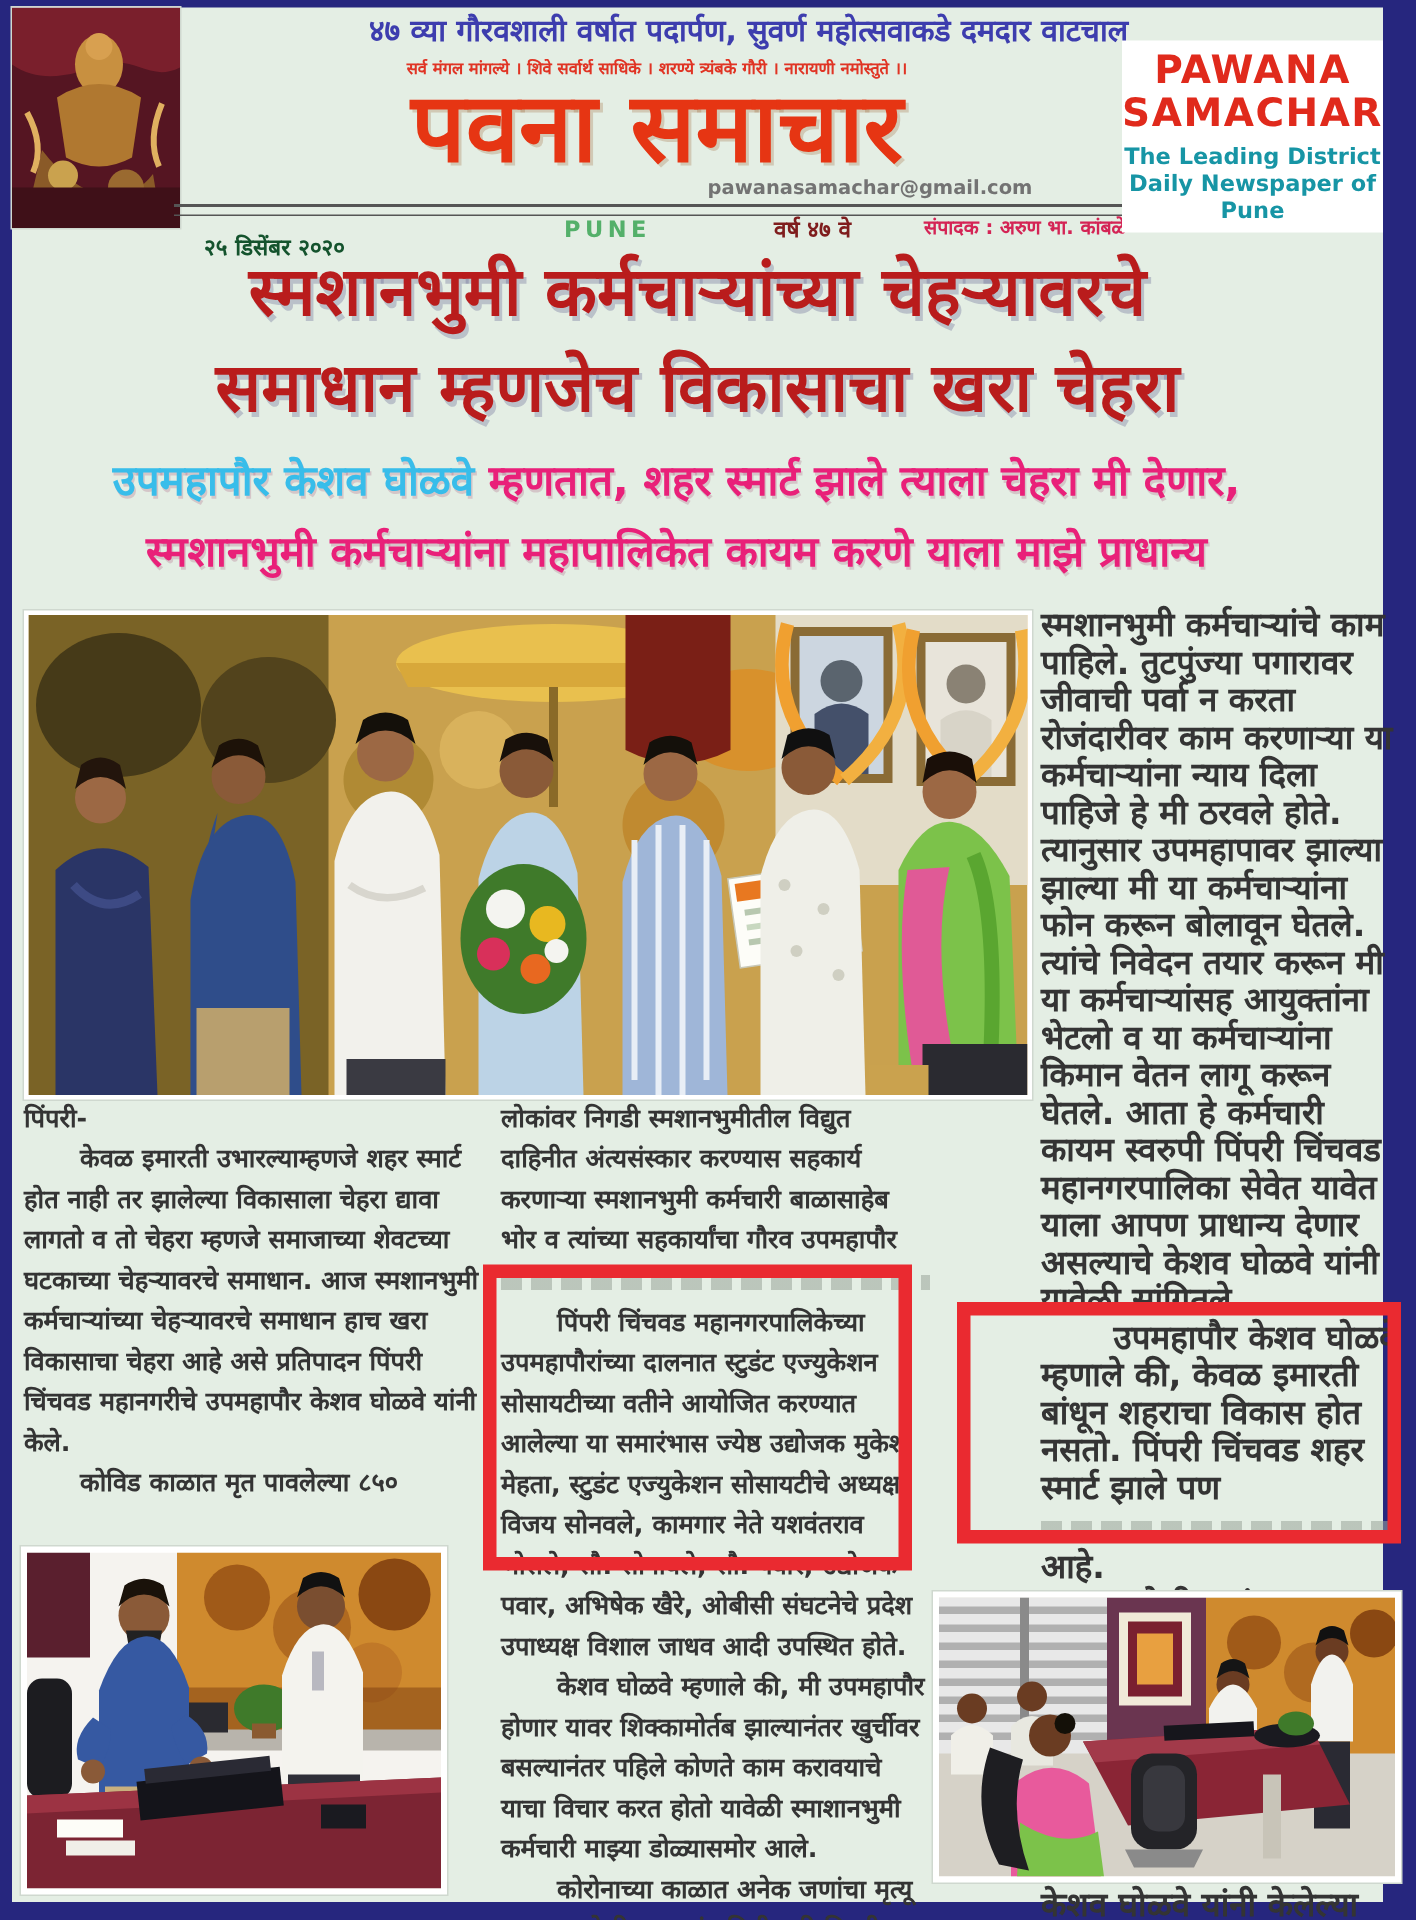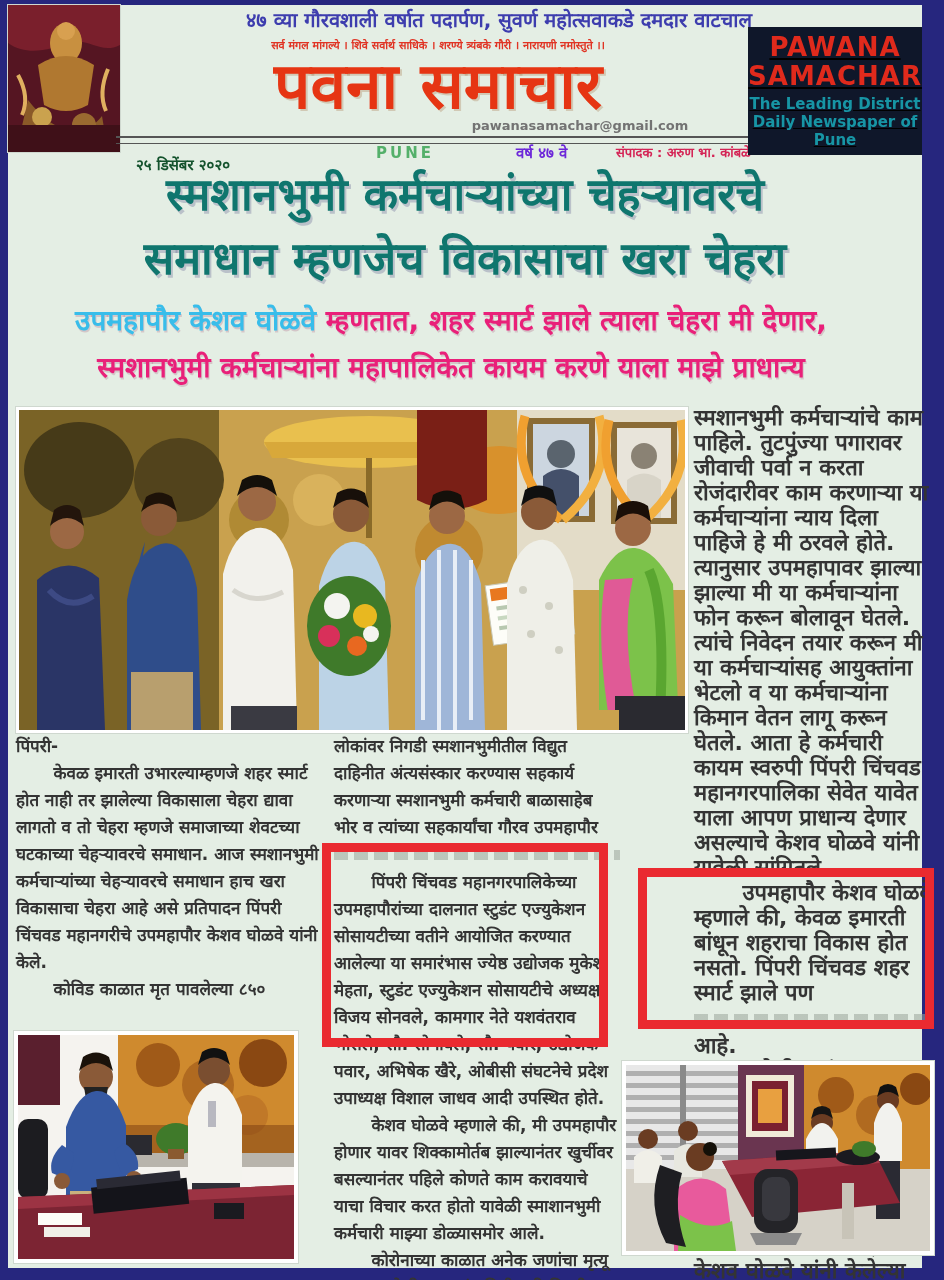"PAWANA" .brand-box { background: #0f172a -> #ffffff; text-decoration: underline -> none }
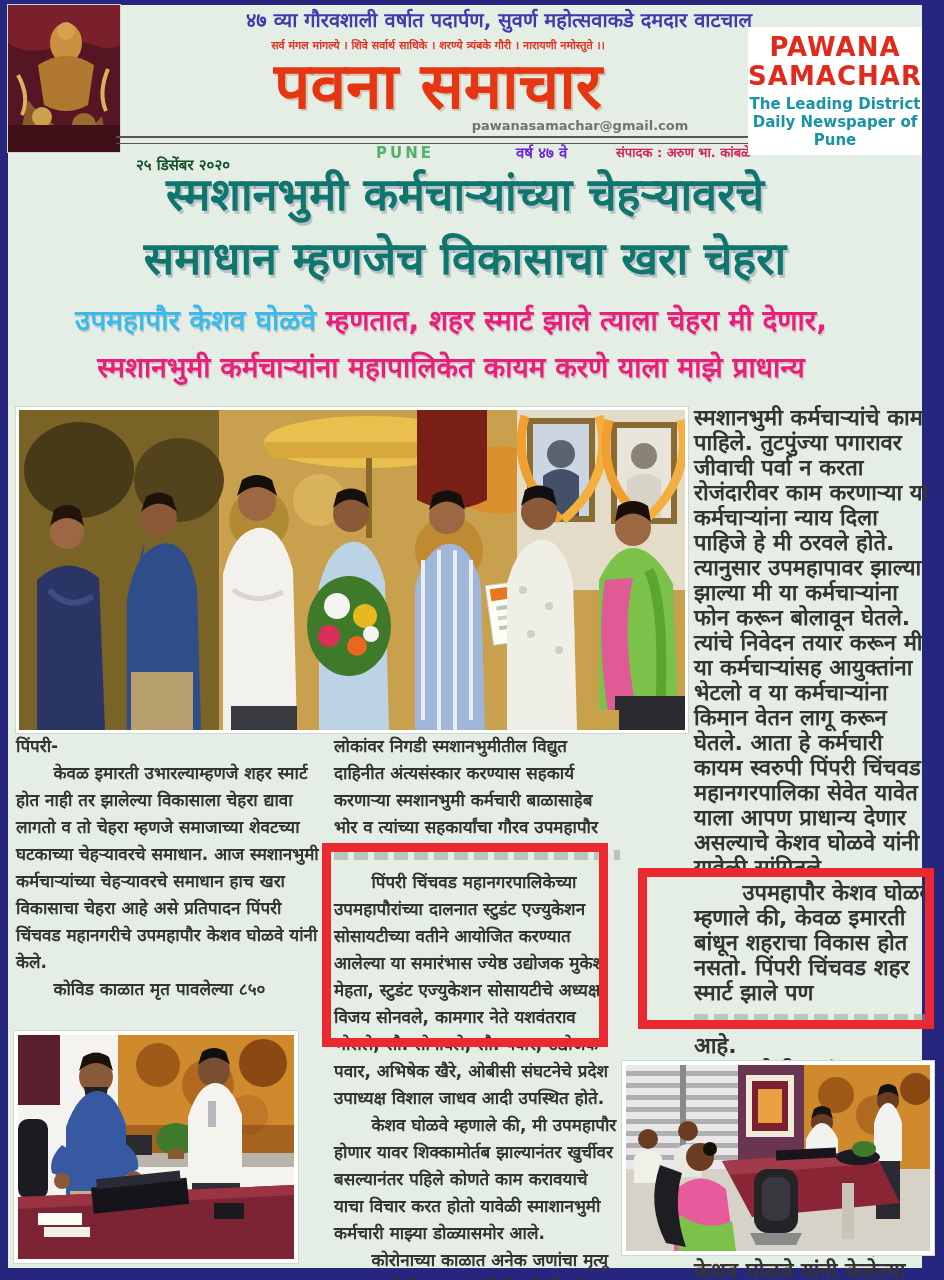"वर्ष ४७ वे" .d-year { color: #6d28d9 -> #7f1d1d }
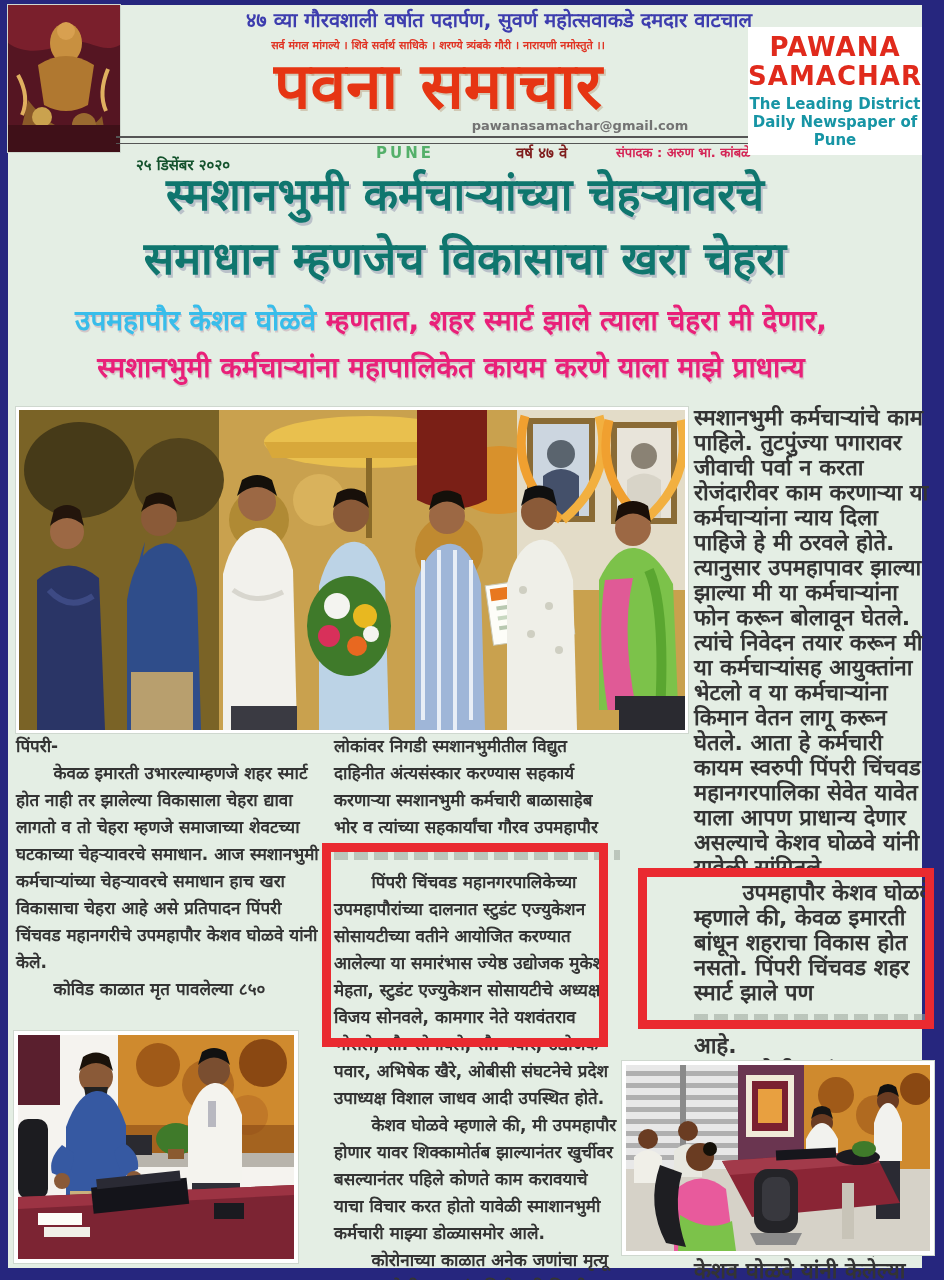"स्मशानभुमी कर्मचाऱ्यांच्या चेहऱ्यावरचे" .headline { color: #0f766e -> #b91c1c }
